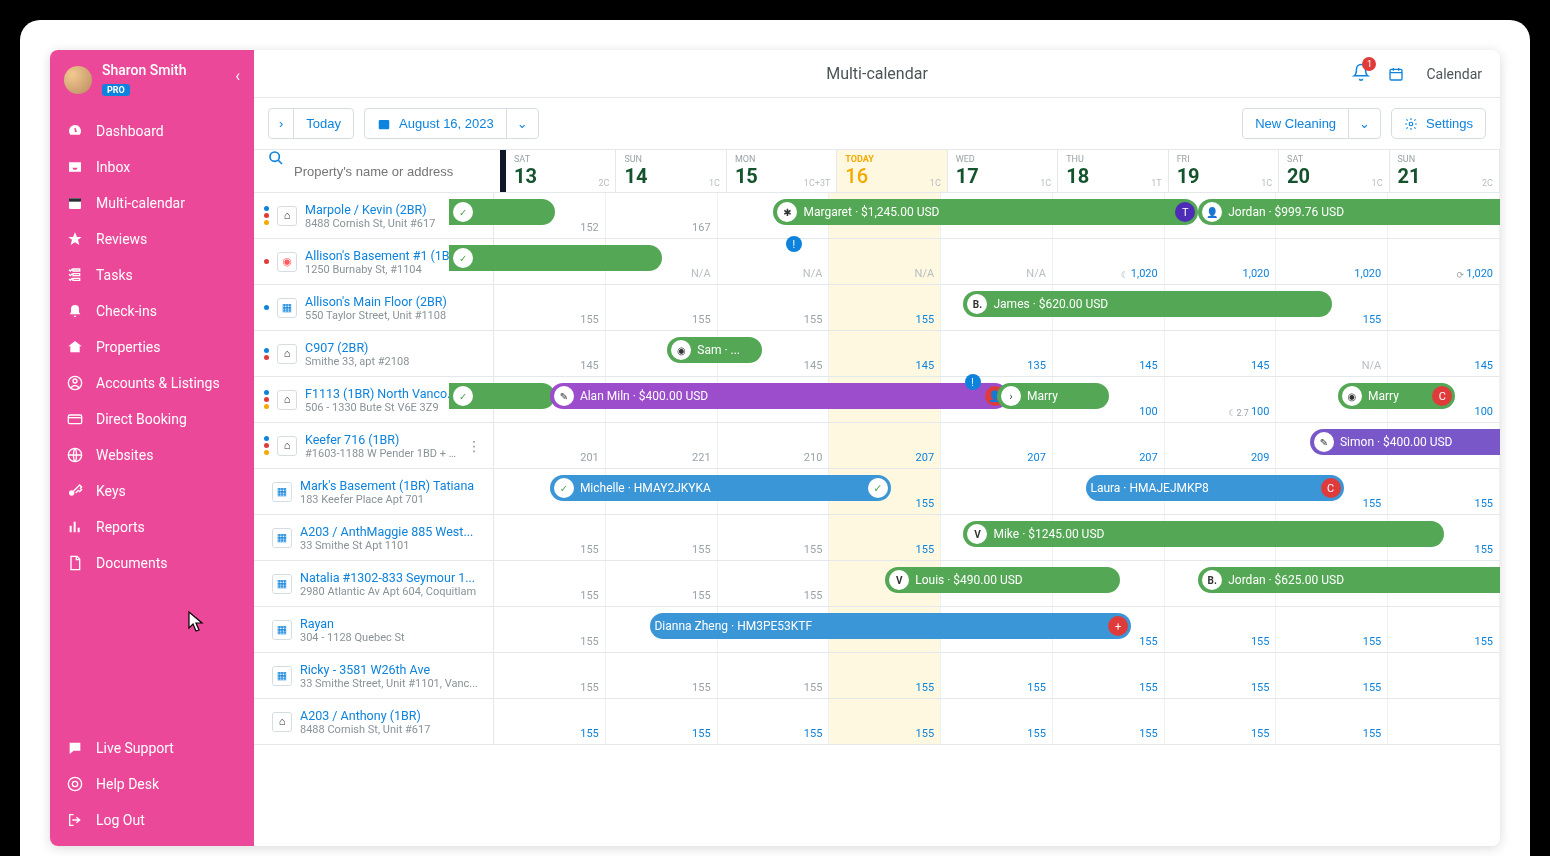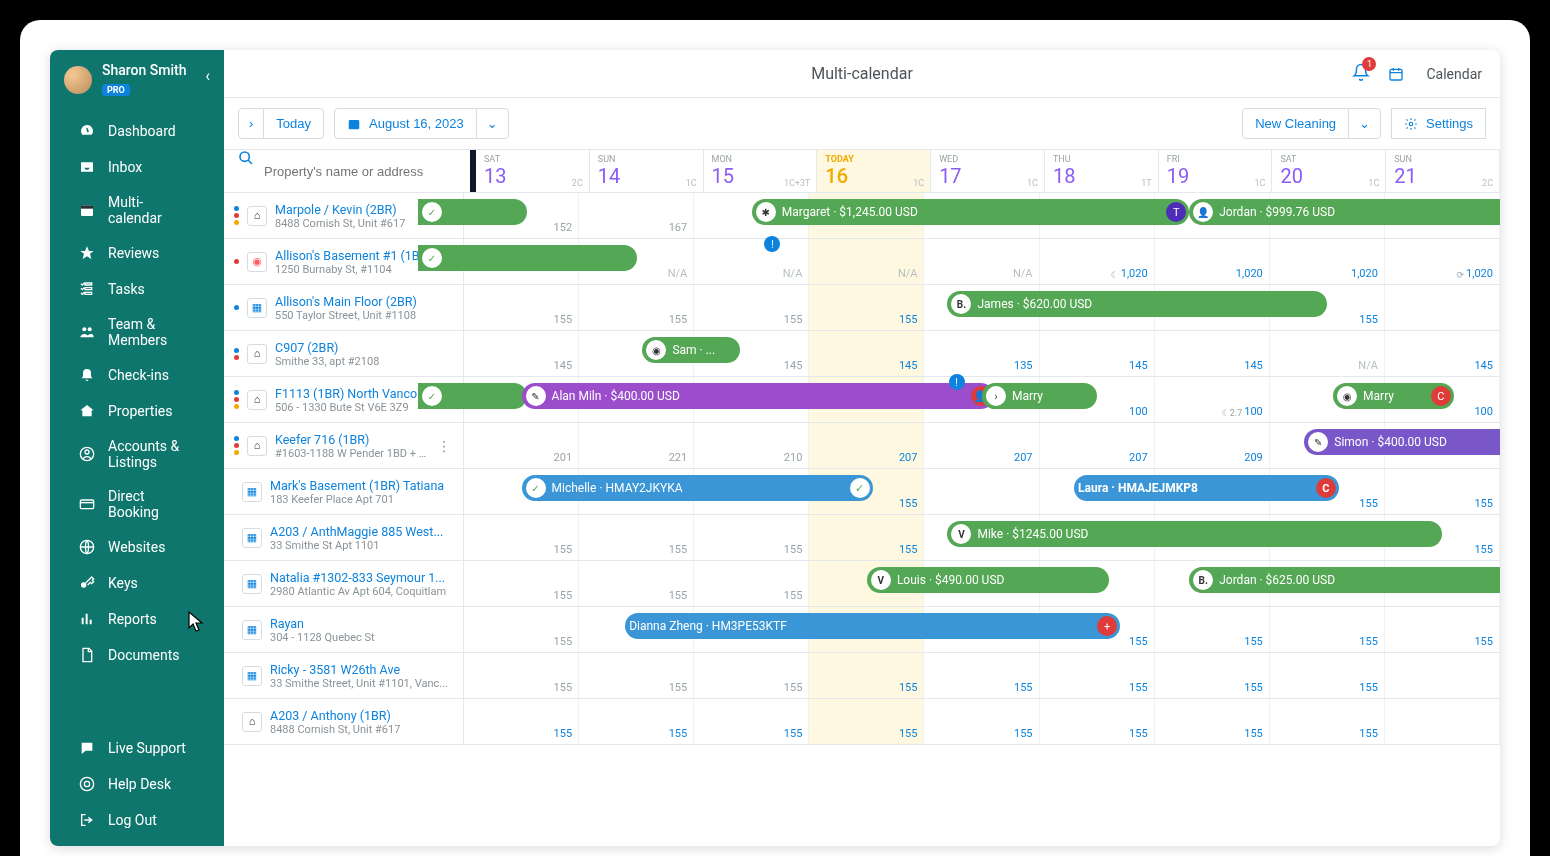"Sharon Smith" .sidebar { background: #0f766e -> #ec4899; width: 174px -> 204px }
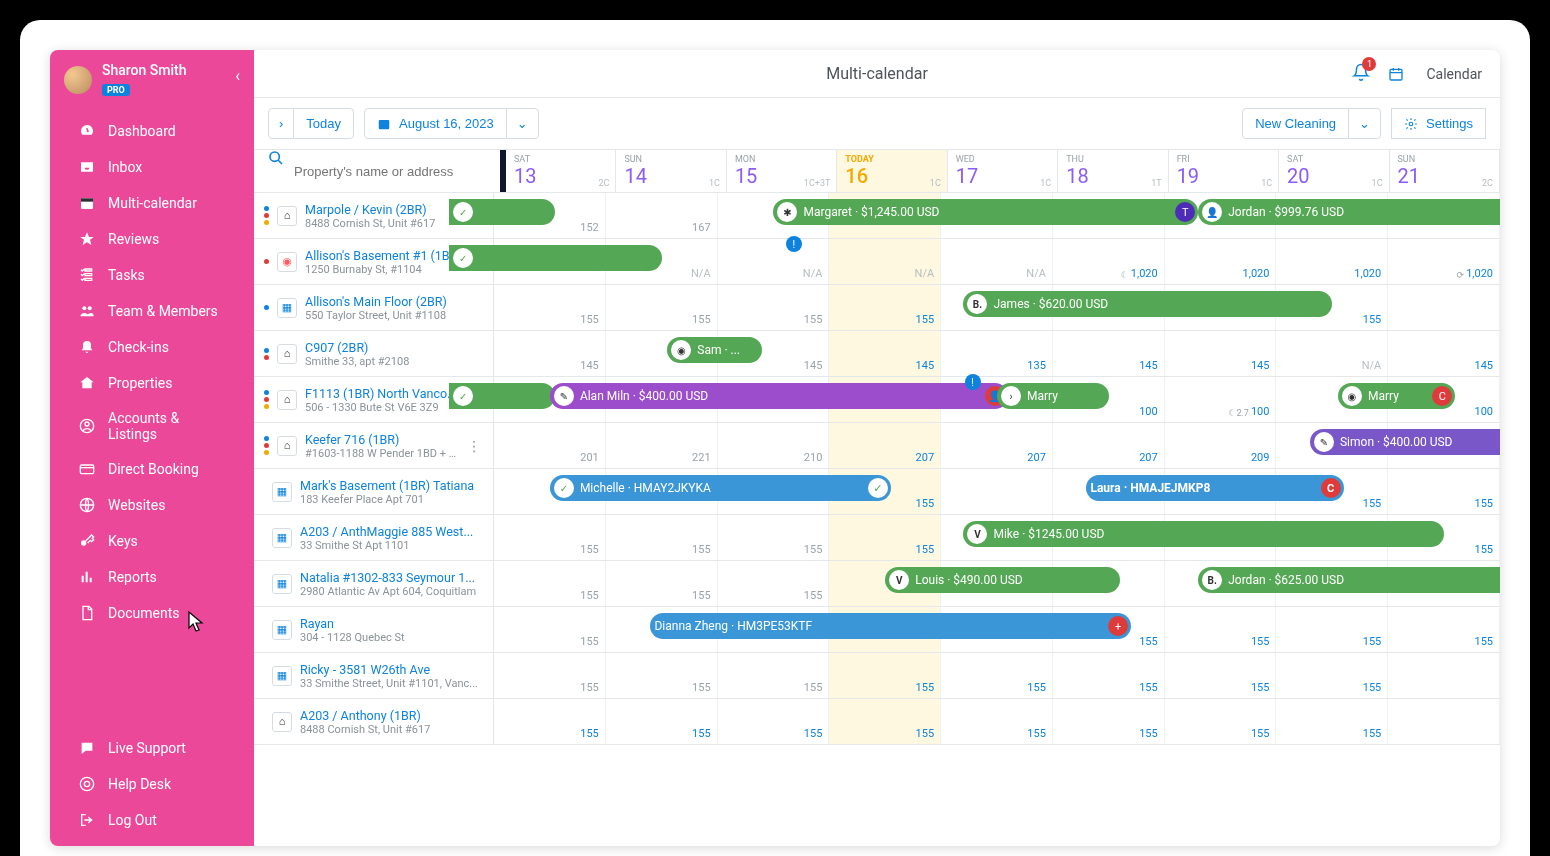"Dashboard" .nav-item { padding: 9px 28px -> 9px 16px }
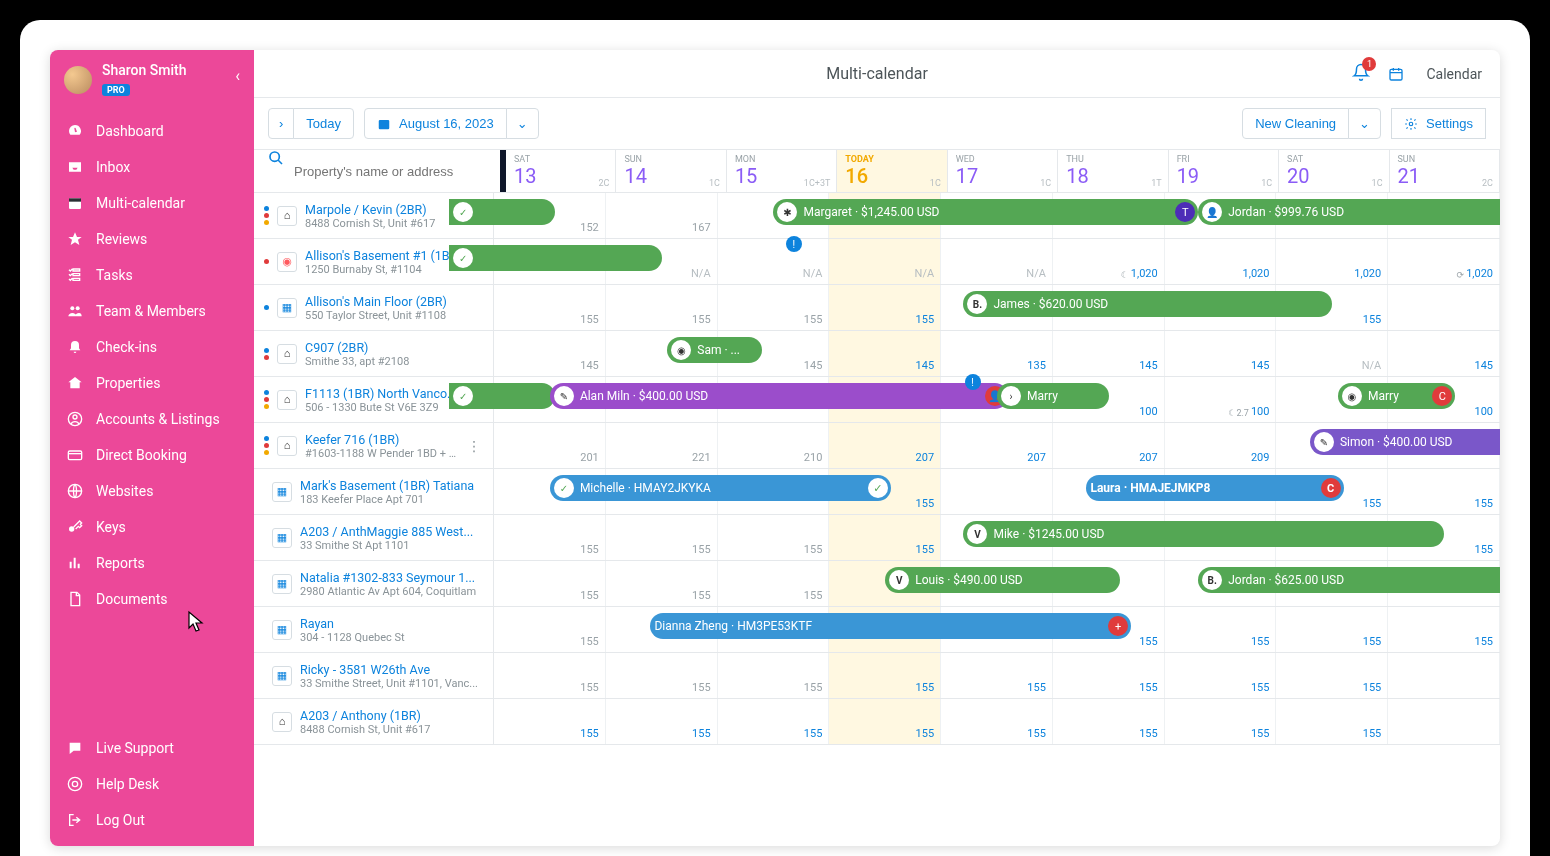"Settings" .btn { border-radius: 0 -> 5px }
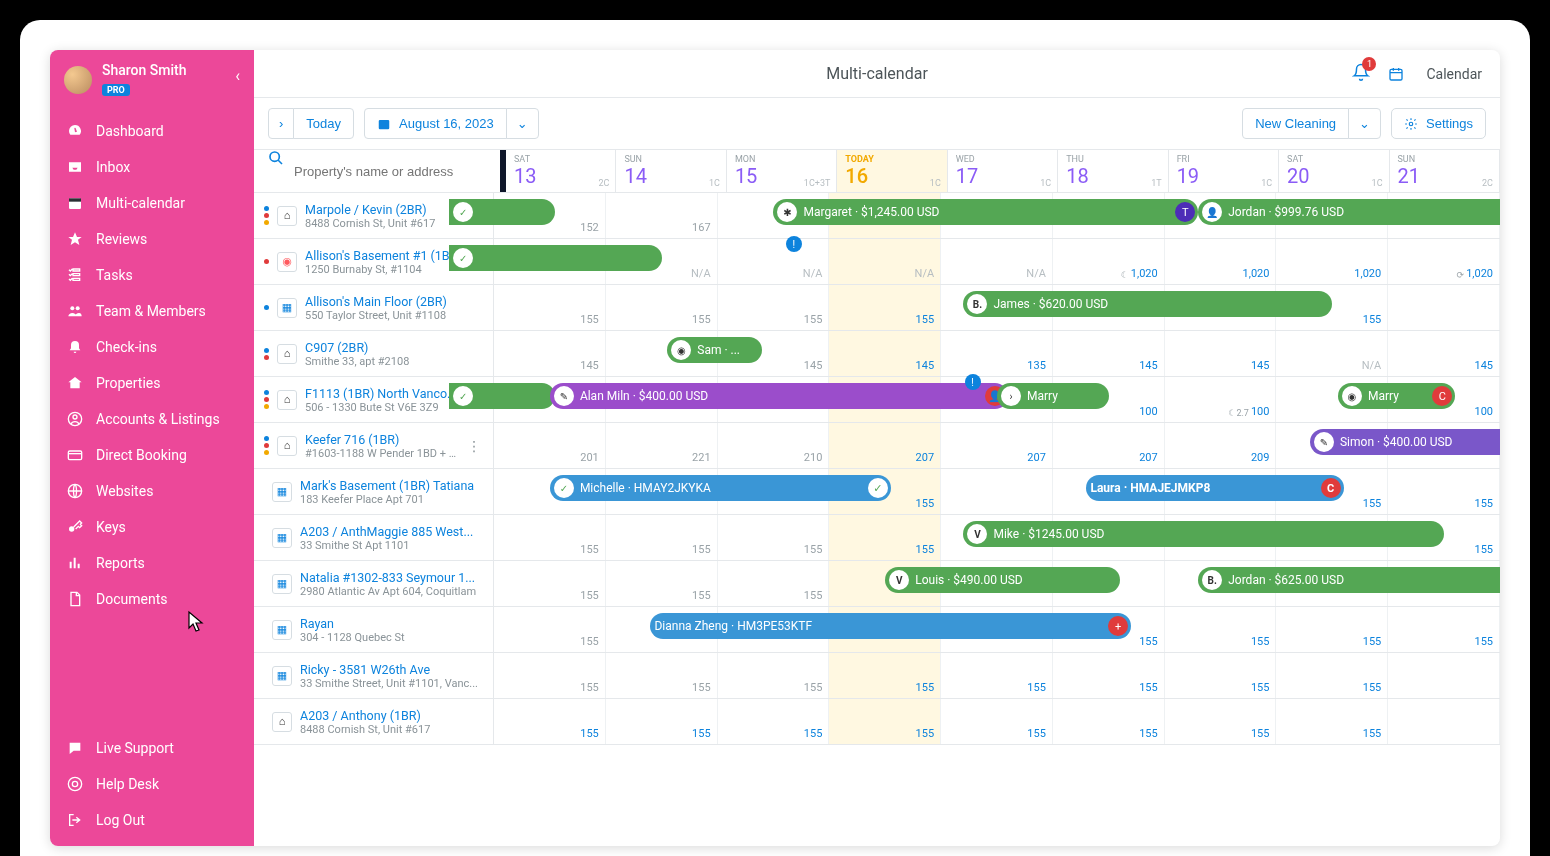"13" .dom { color: #8b5cf6 -> #14532d; font-weight: 400 -> 700 }
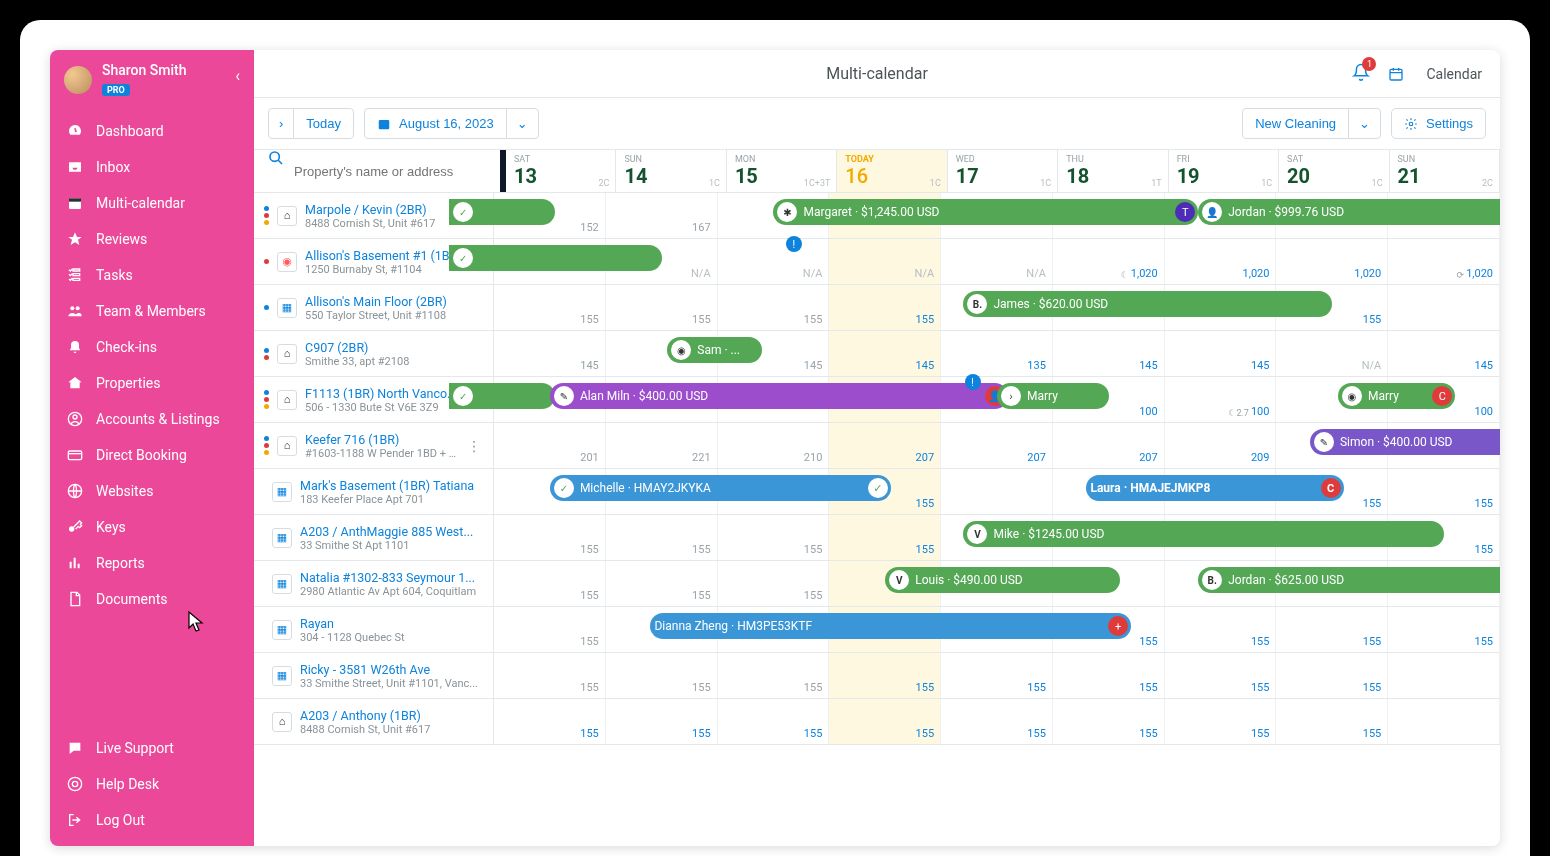"Team & Members" li.nav-item { html: <li> <span> <svg> <circle></circle> <circle></circle> <path></path> </svg> </span> <span>Team &amp; Members</span> </li> -> none }
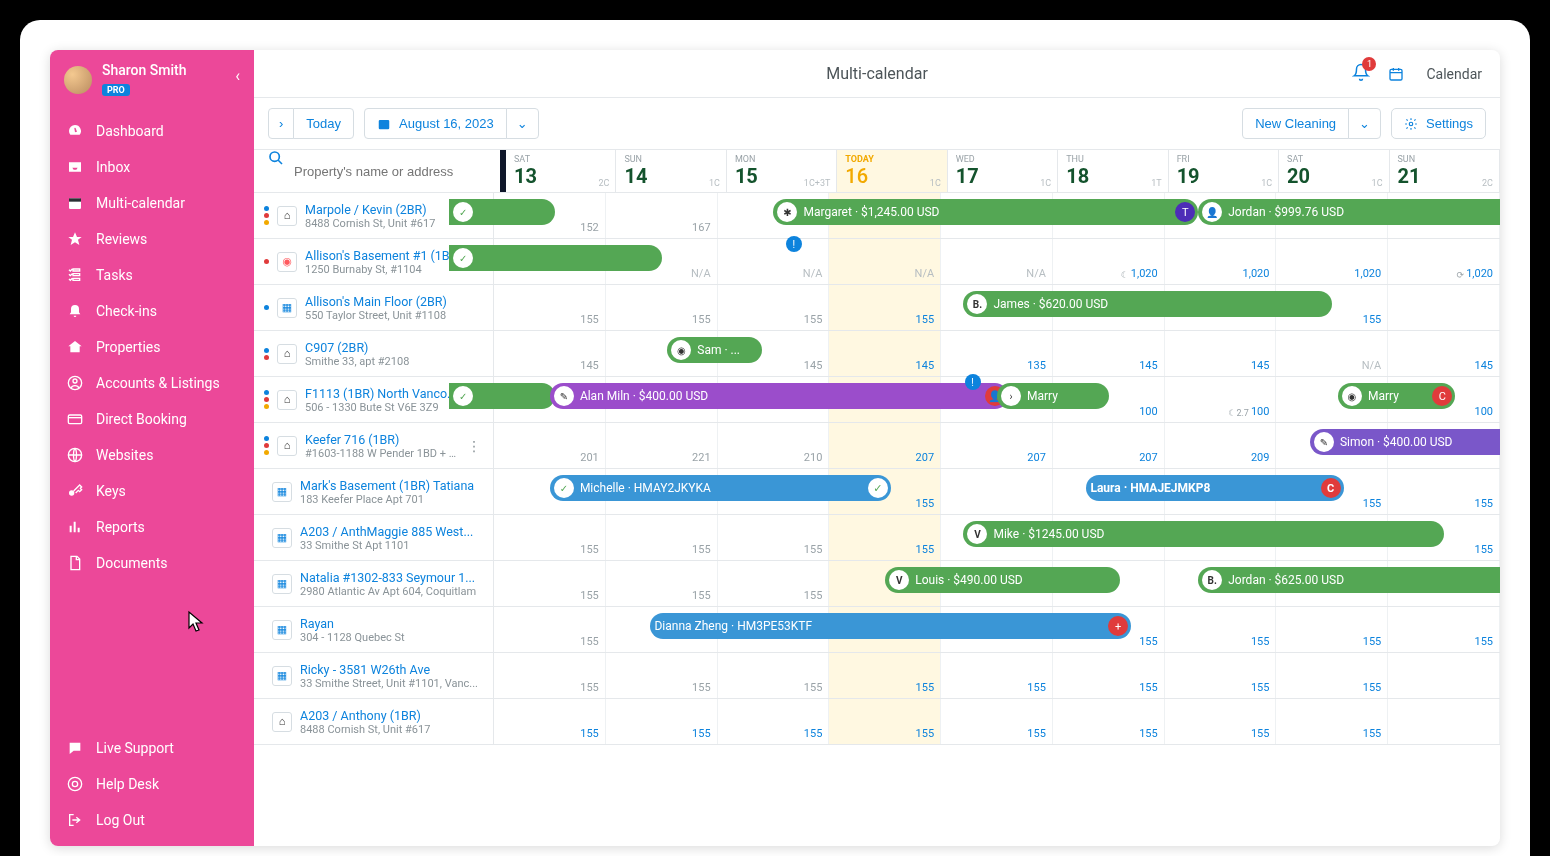"Laura · HMAJEJMKP8" div.event { font-weight: bold -> none }
